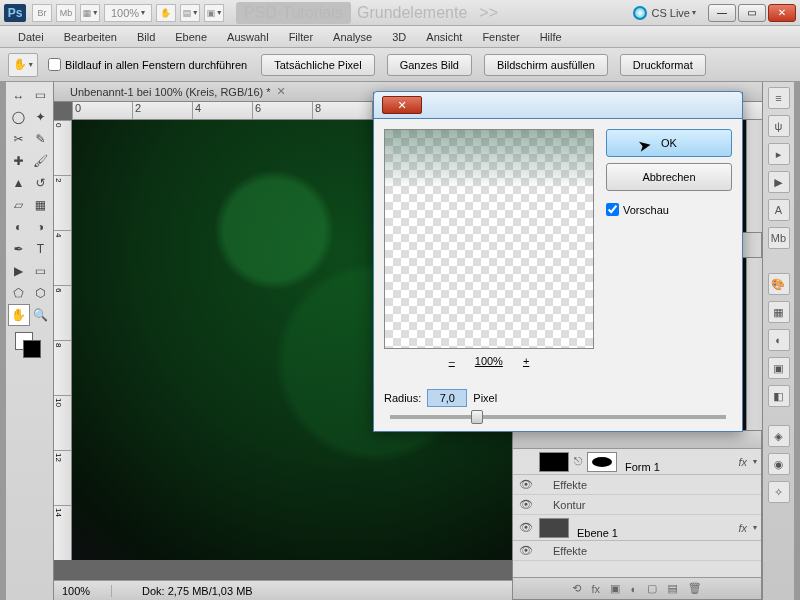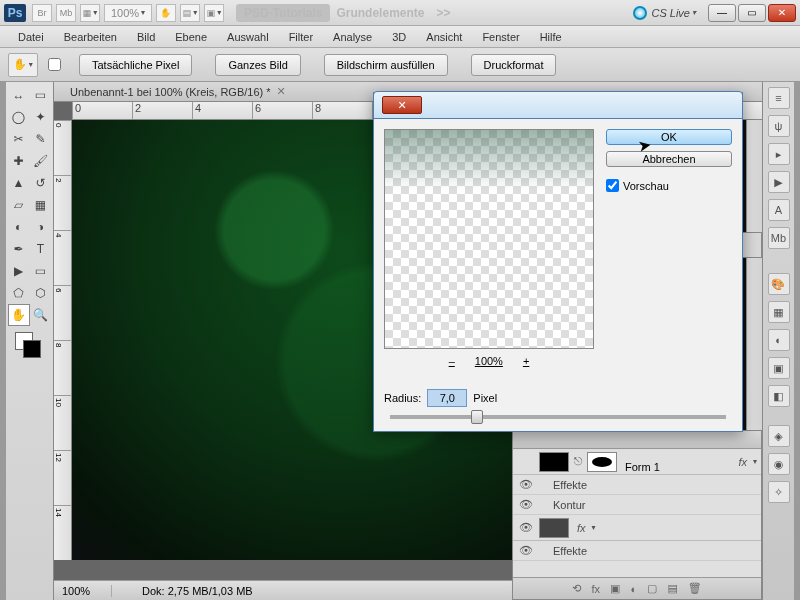"Grundelemente" .tb-label { font-size: 12px -> 16px; font-weight: bold -> normal }
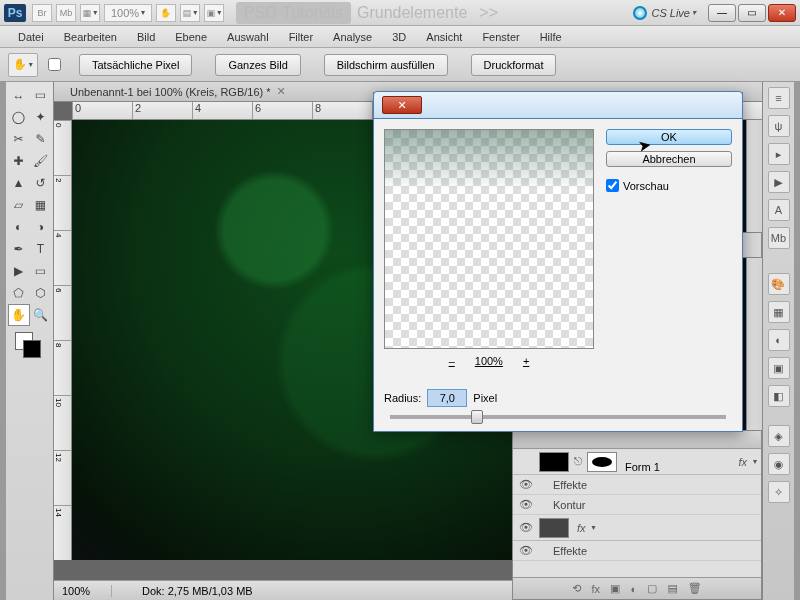"CS Live" .cslive { font-style: italic -> none }
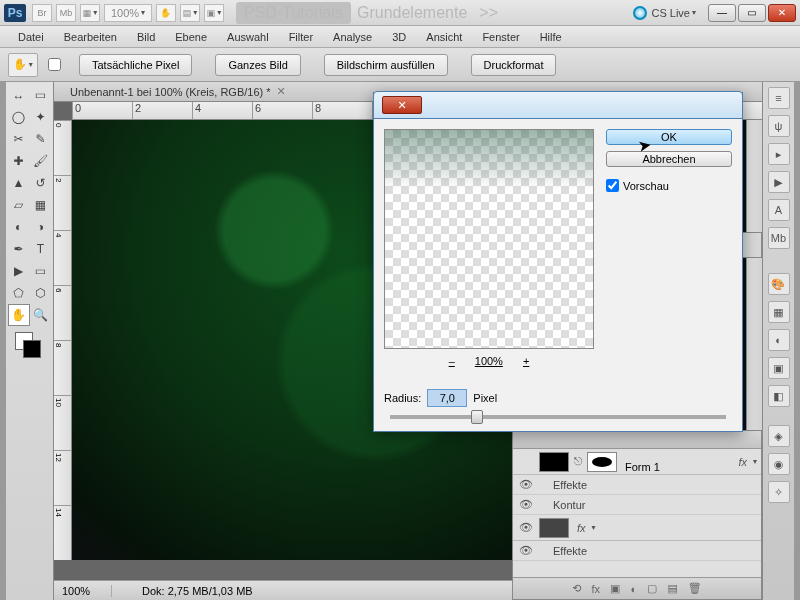"Bildlauf in allen Fenstern durchführen" span { html: none -> <span>Bildlauf in allen Fenstern durchführen</span> }
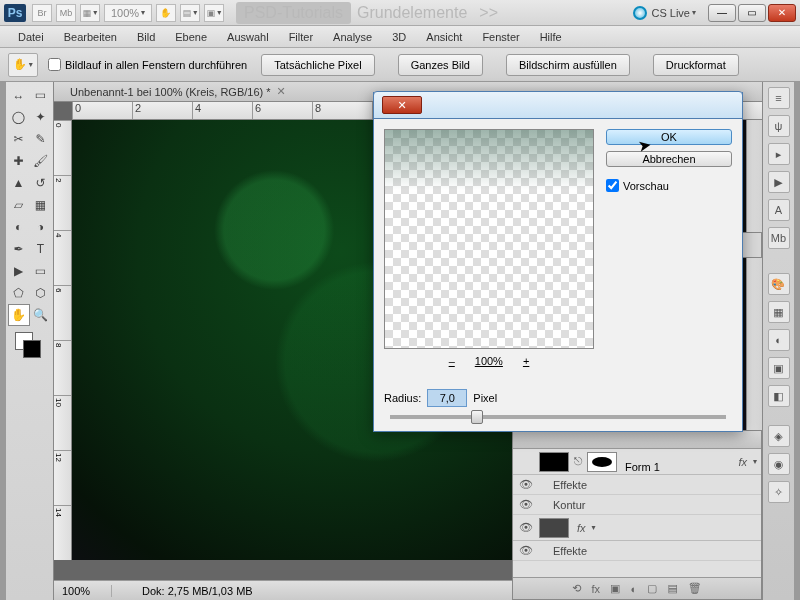"Tatsächliche Pixel" .optbtn { margin-right: 23px -> 12px }
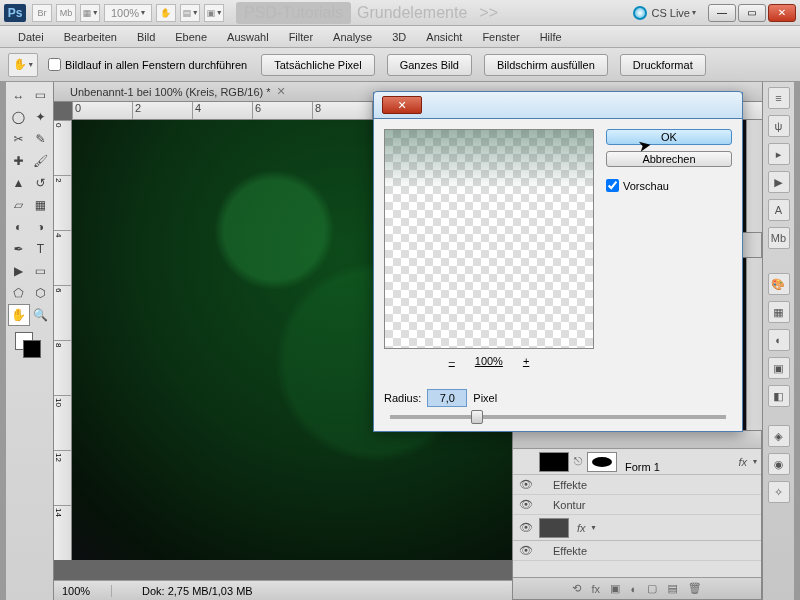"OK" .dbtn { height: 16px -> 28px }
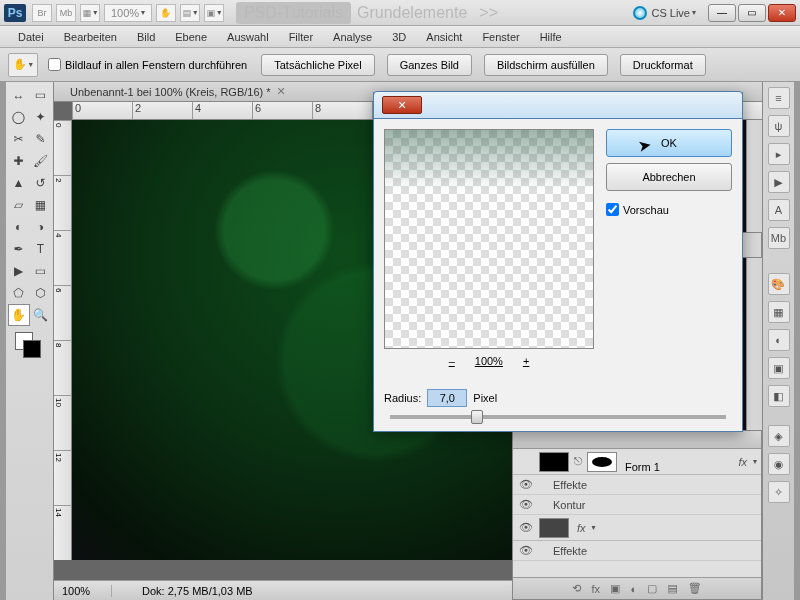"Ebene 1" div.name { html: none -> <div>Ebene 1</div> }
